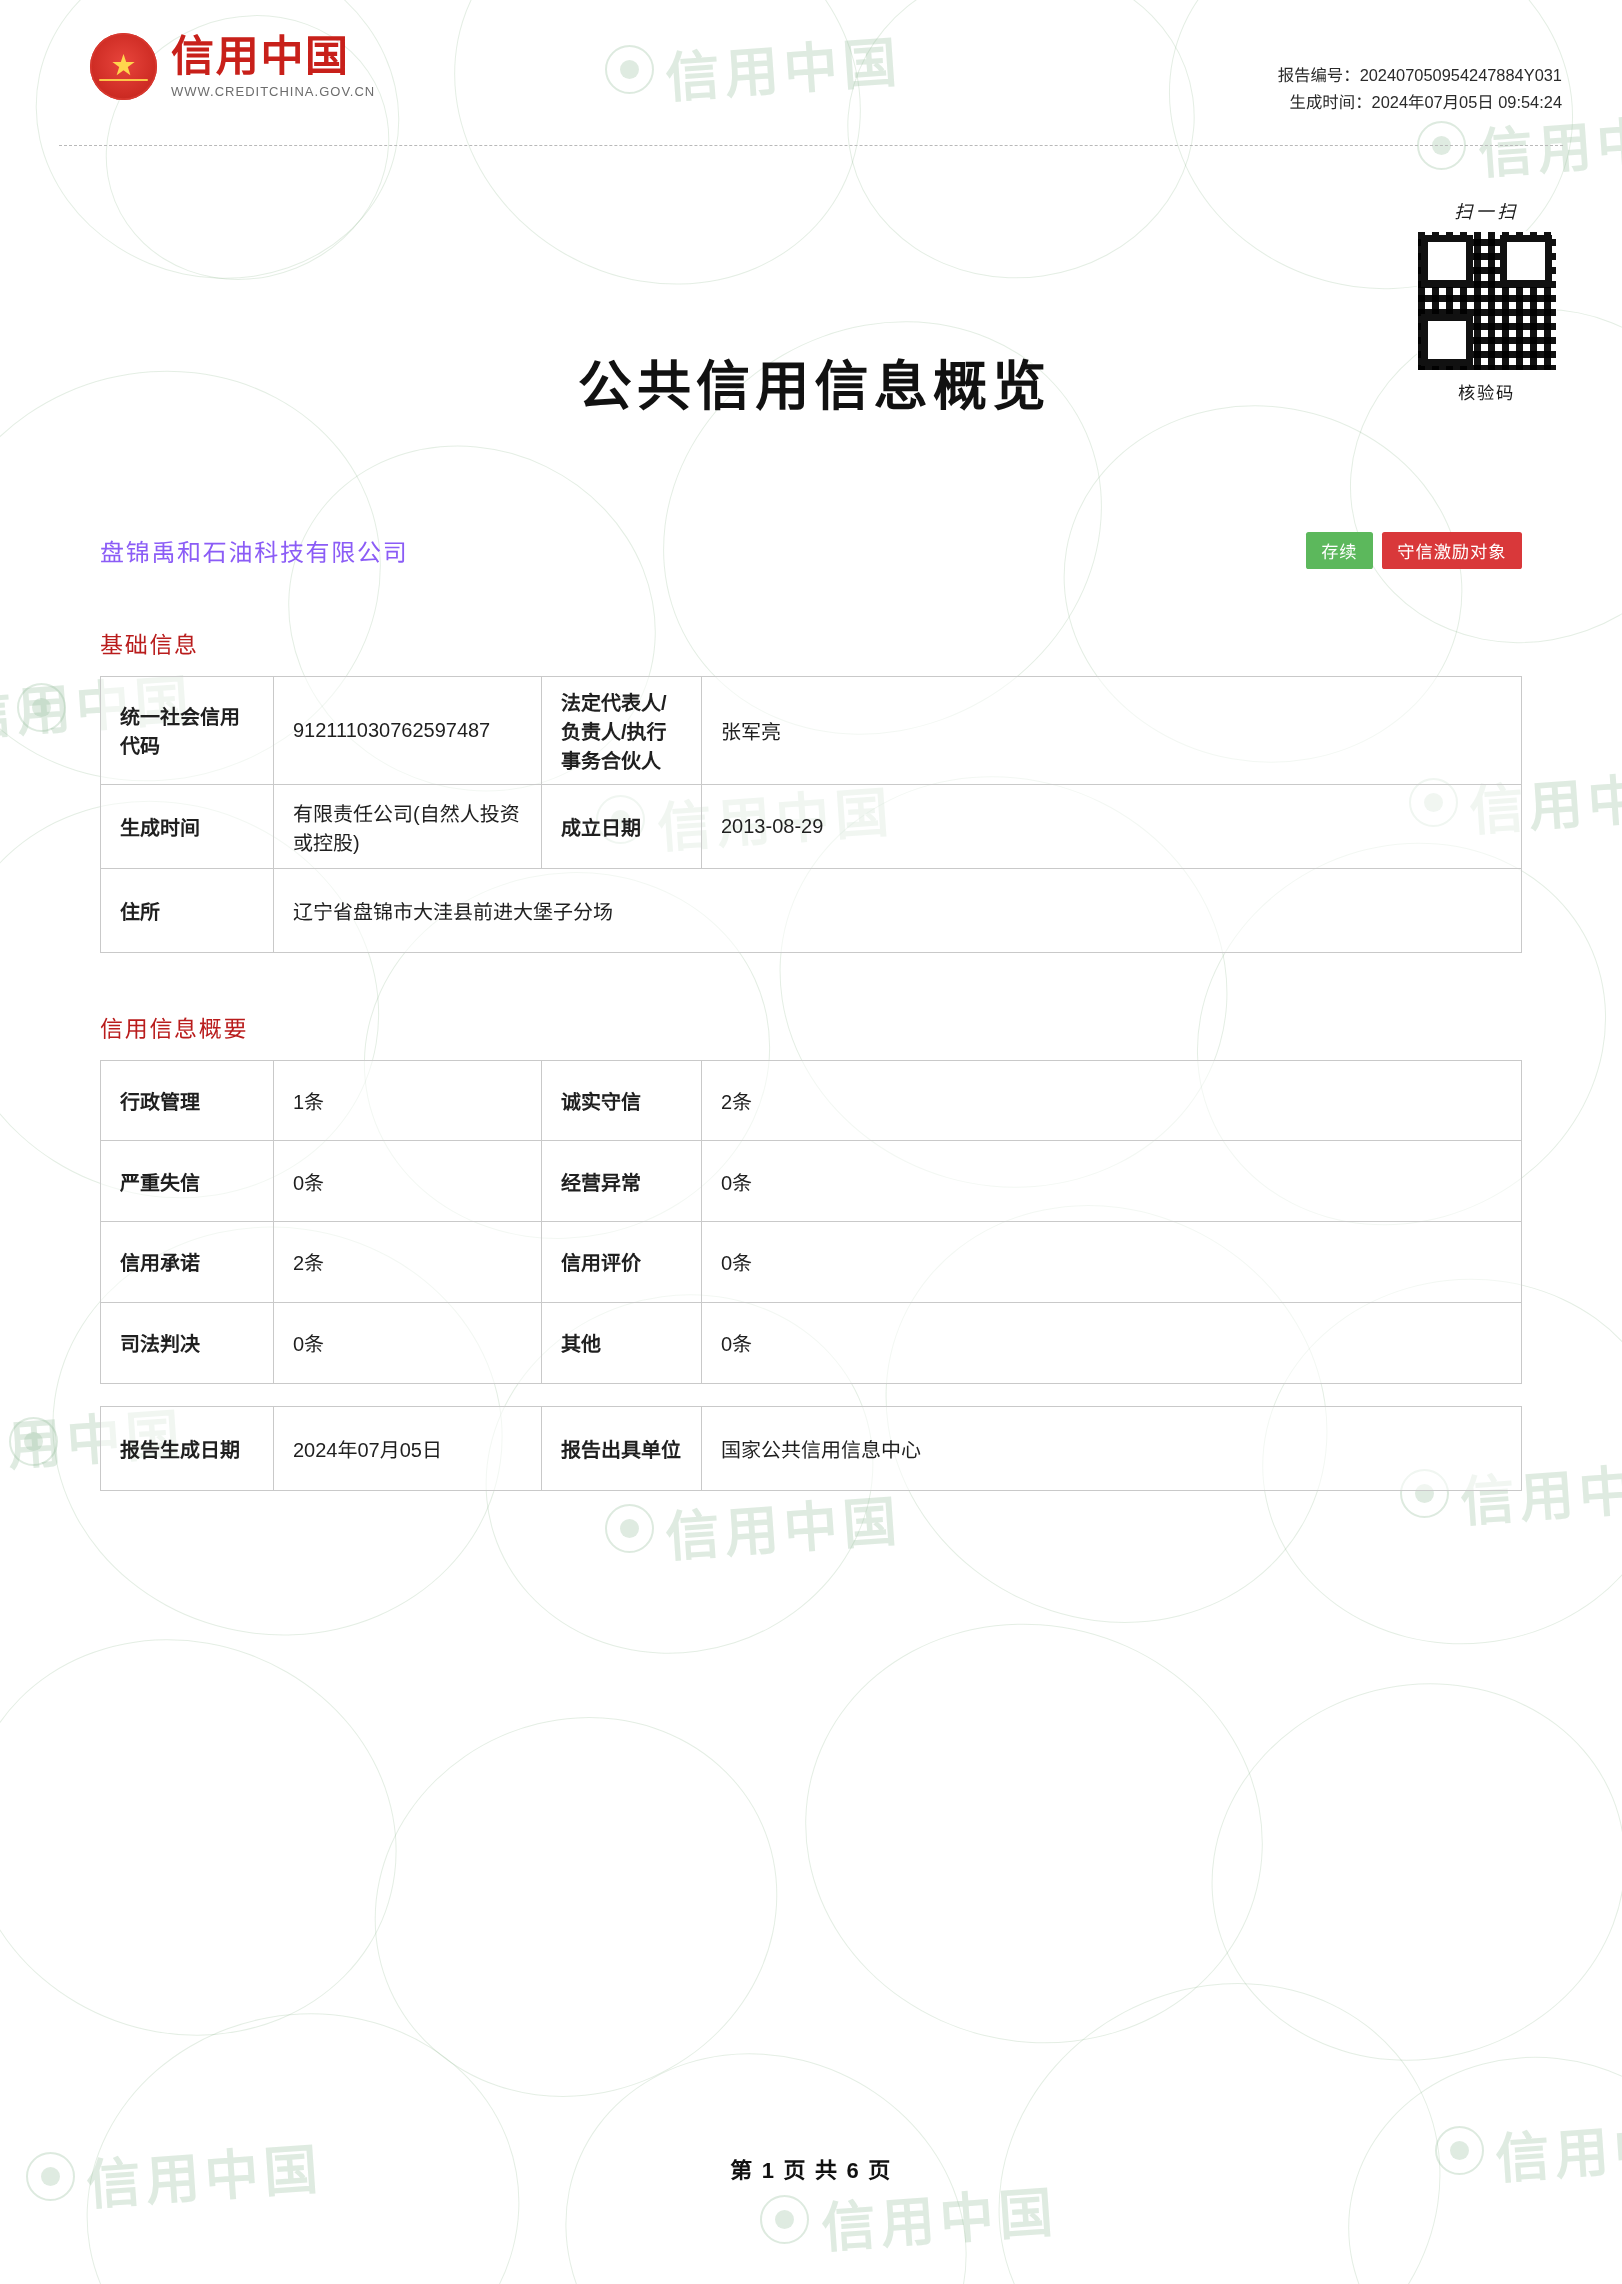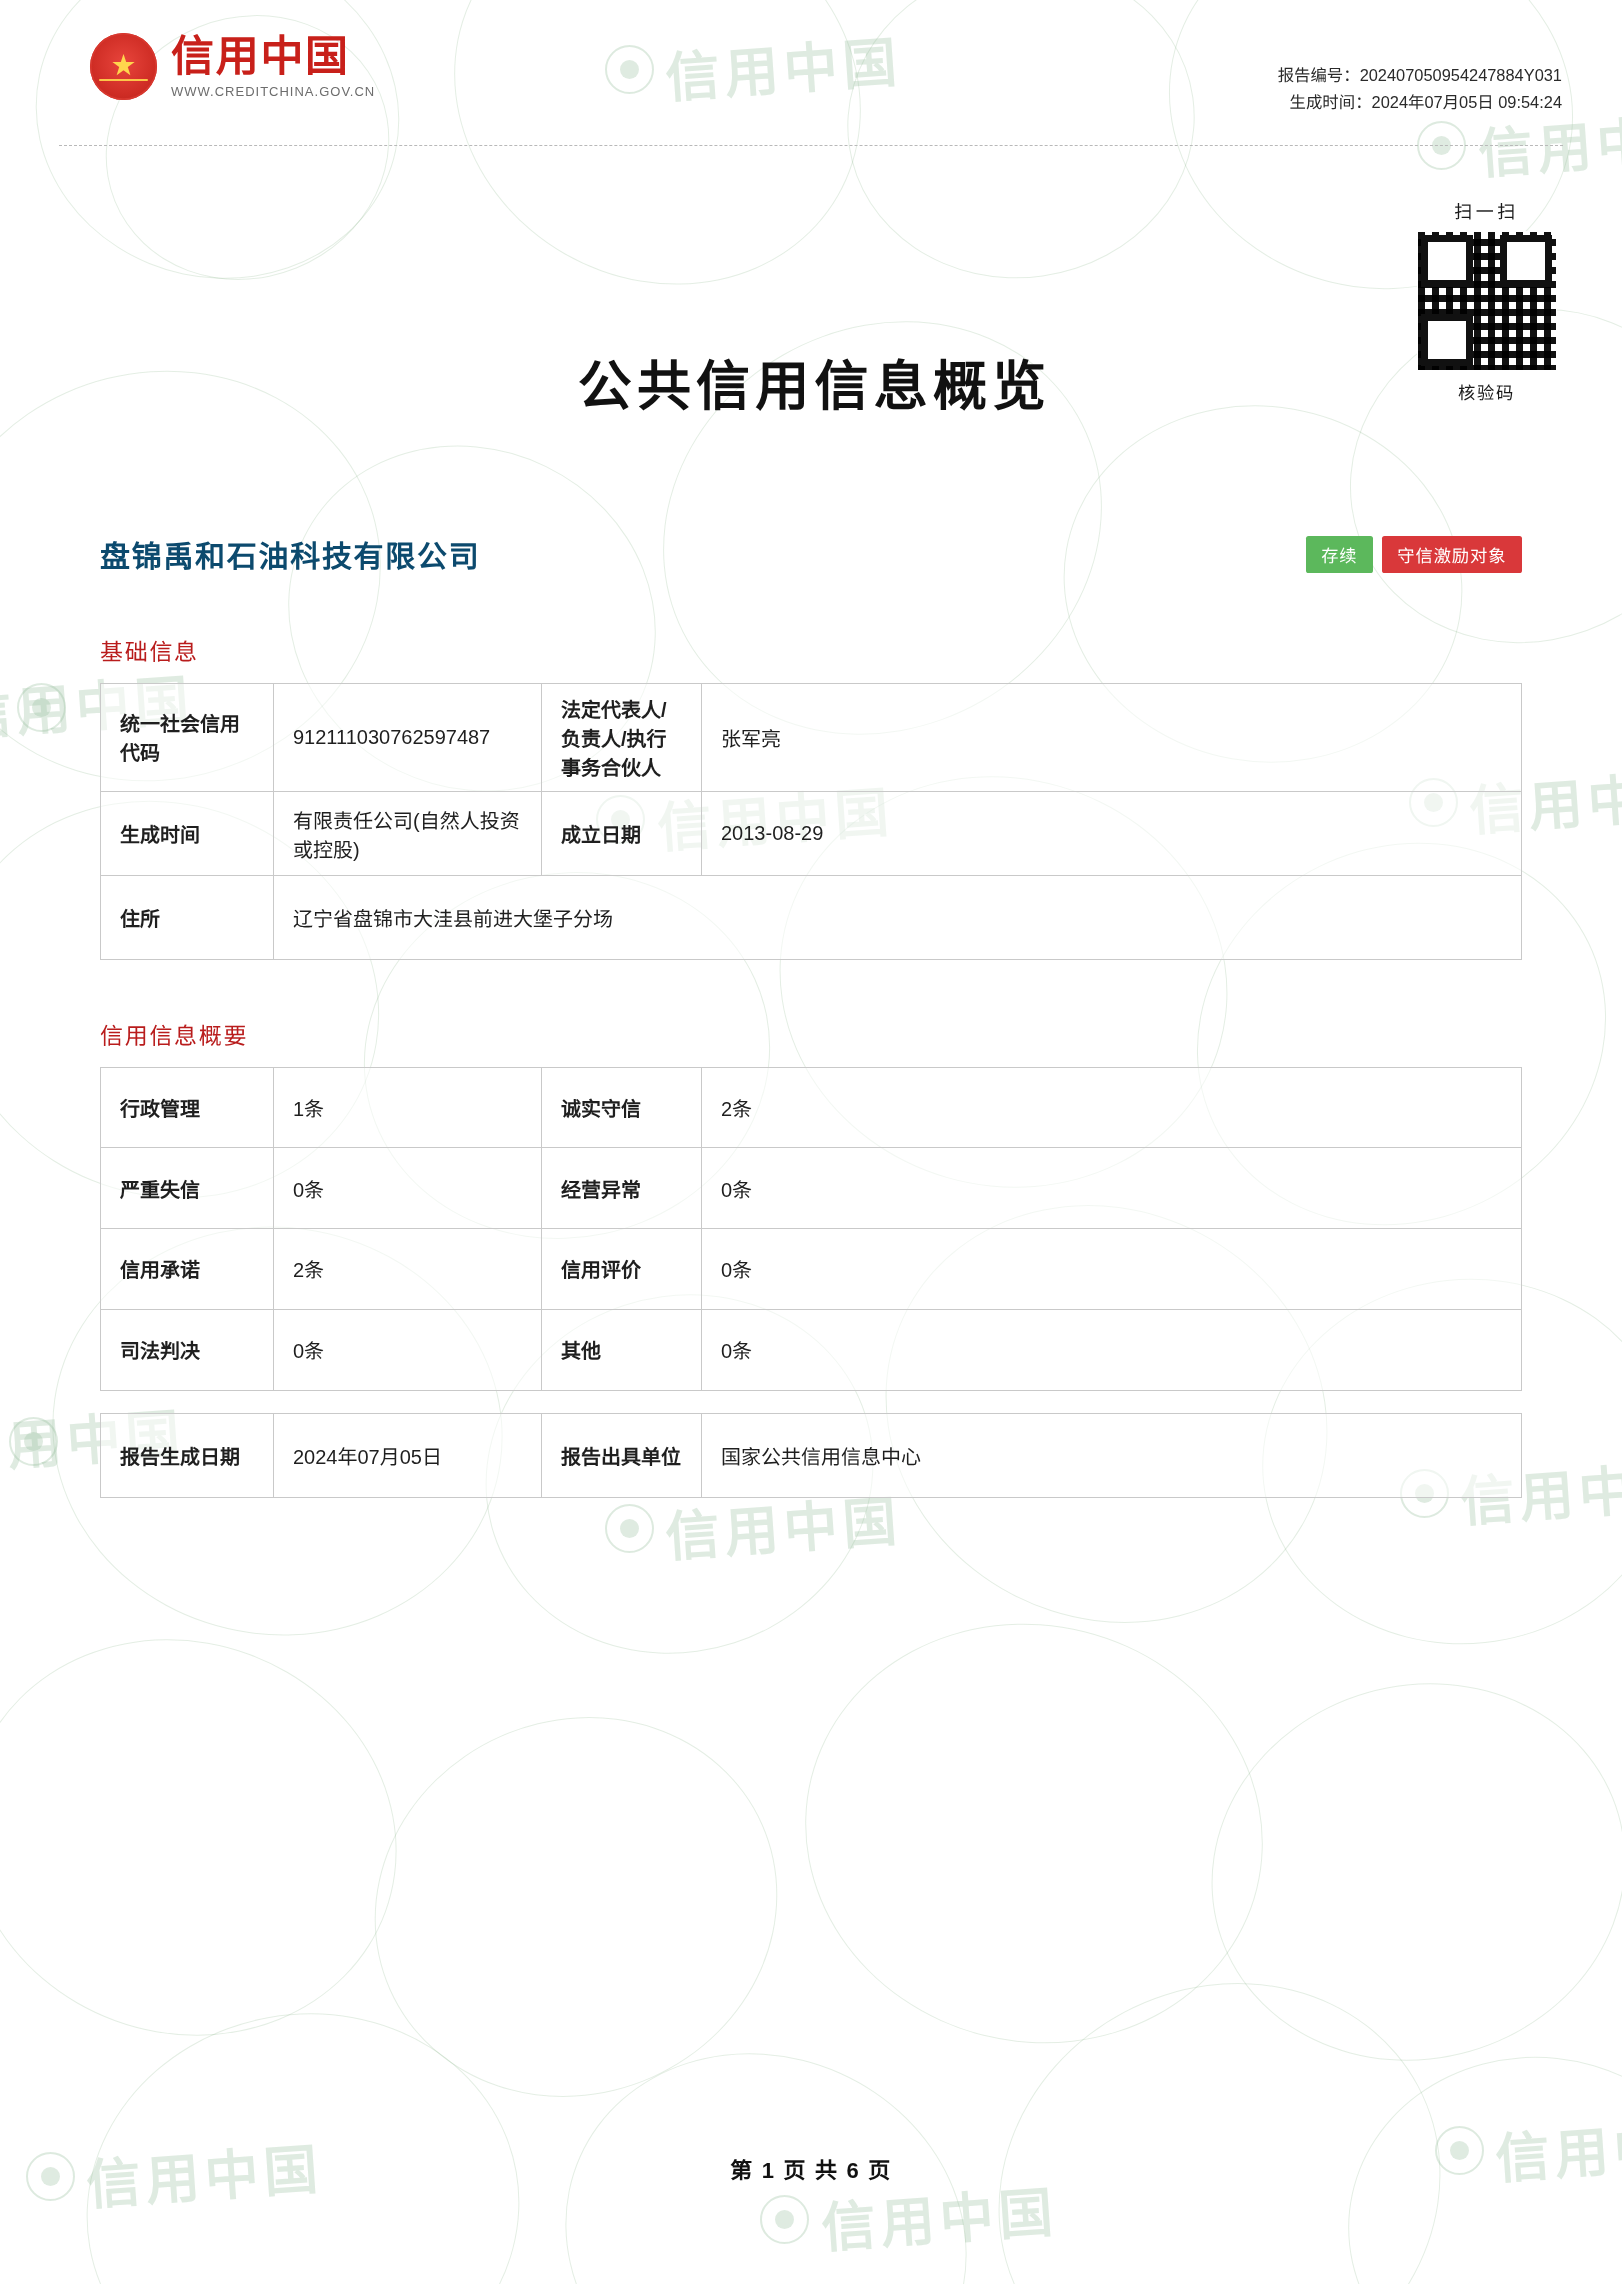"扫一扫" .qr-label { font-style: none -> italic }
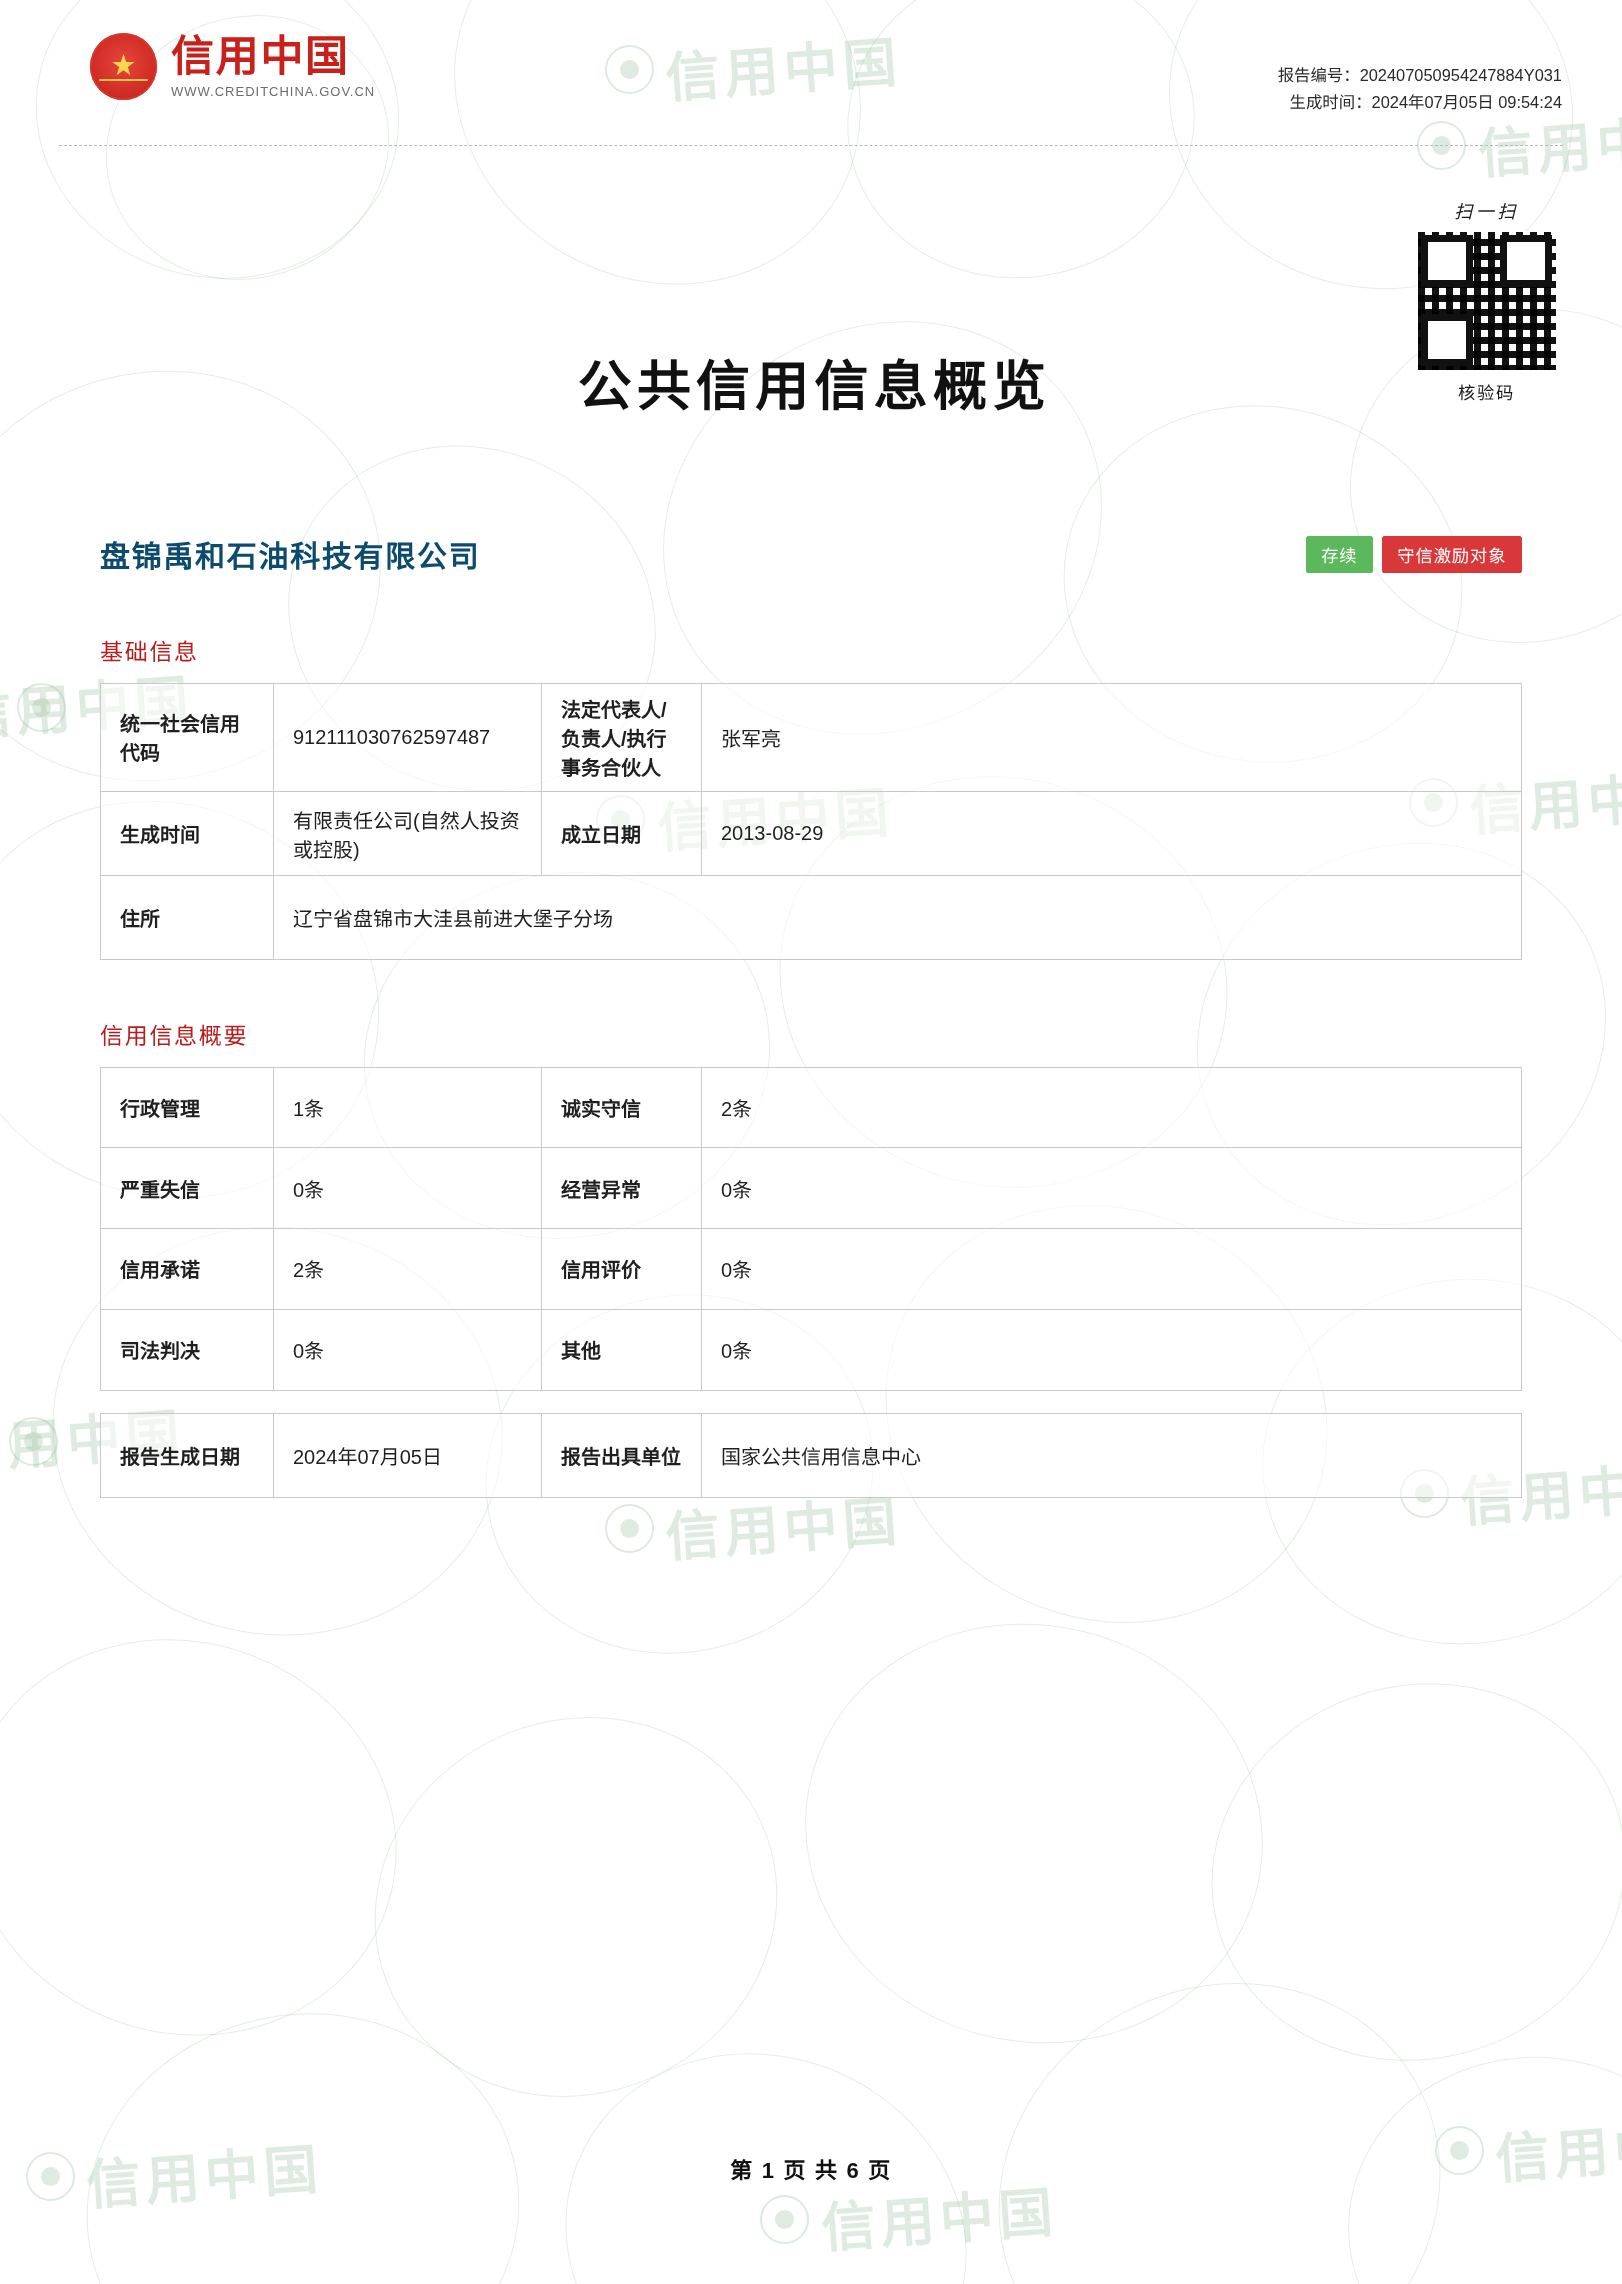"盘锦禹和石油科技有限公司" .company-name { color: #0c4a6e -> #8b5cf6; font-size: 30px -> 24px; font-weight: bold -> normal }
